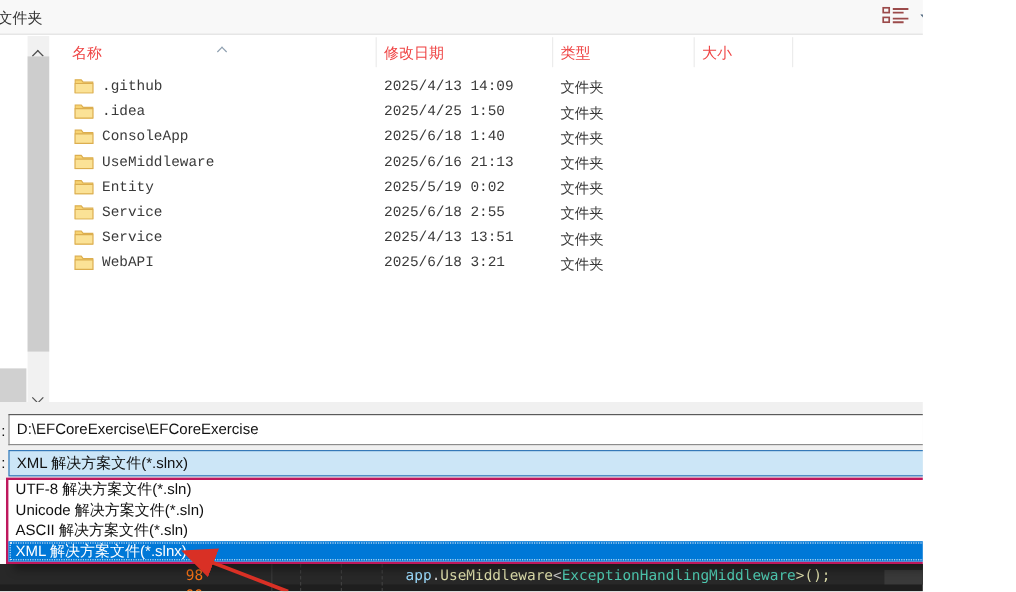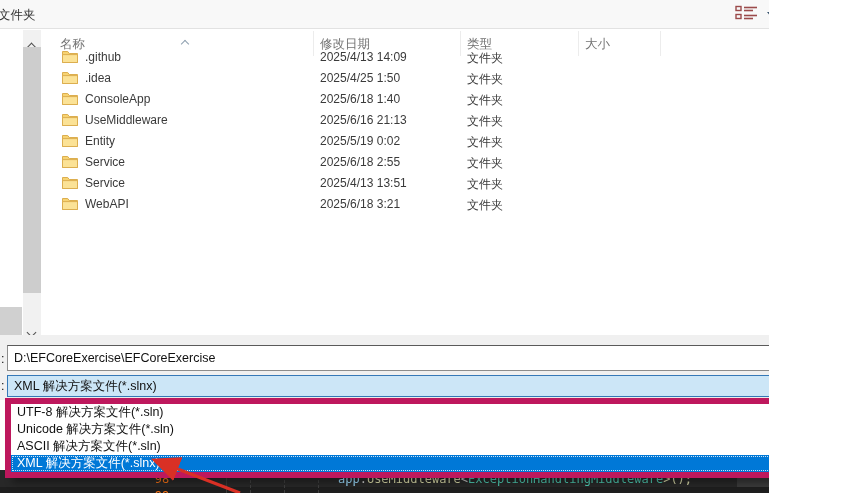"名称" .hdr-cell { color: #737373 -> #ef4444 }
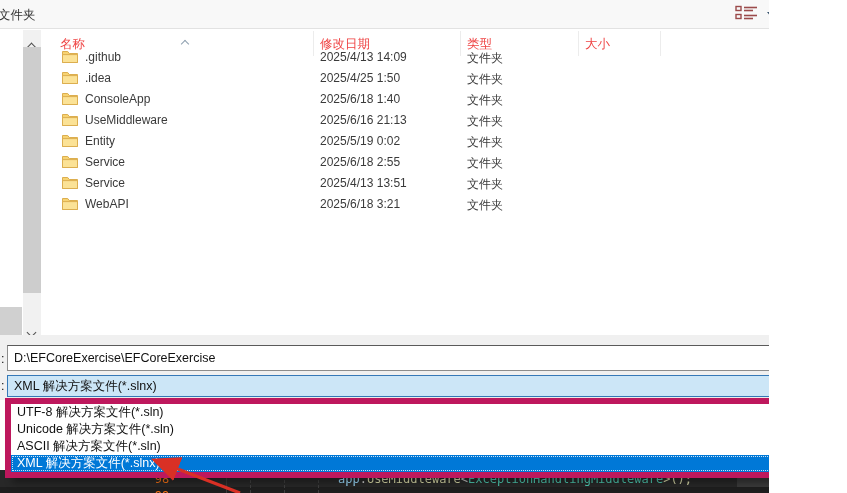".github" .rows { font-family: none -> Liberation Mono, monospace; top: 17px -> 32px }
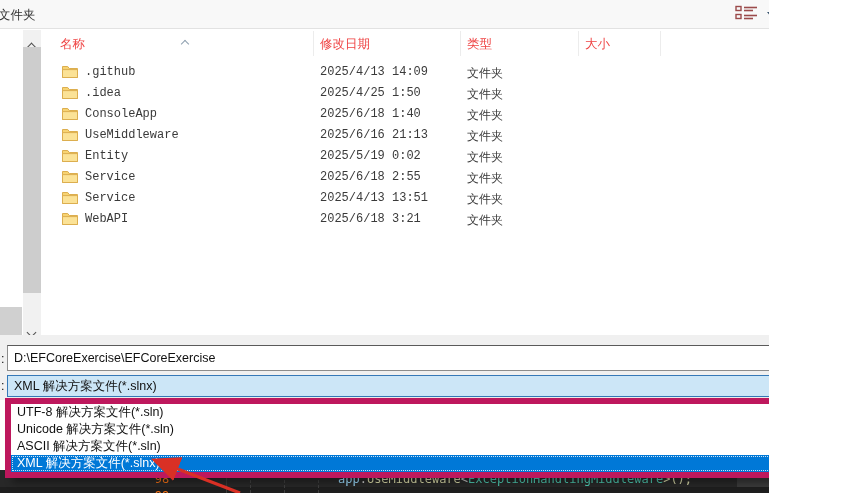"UTF-8 解决方案文件(*.sln)" .dropdown { border: 6px solid #be185d -> 2px solid #be185d }
